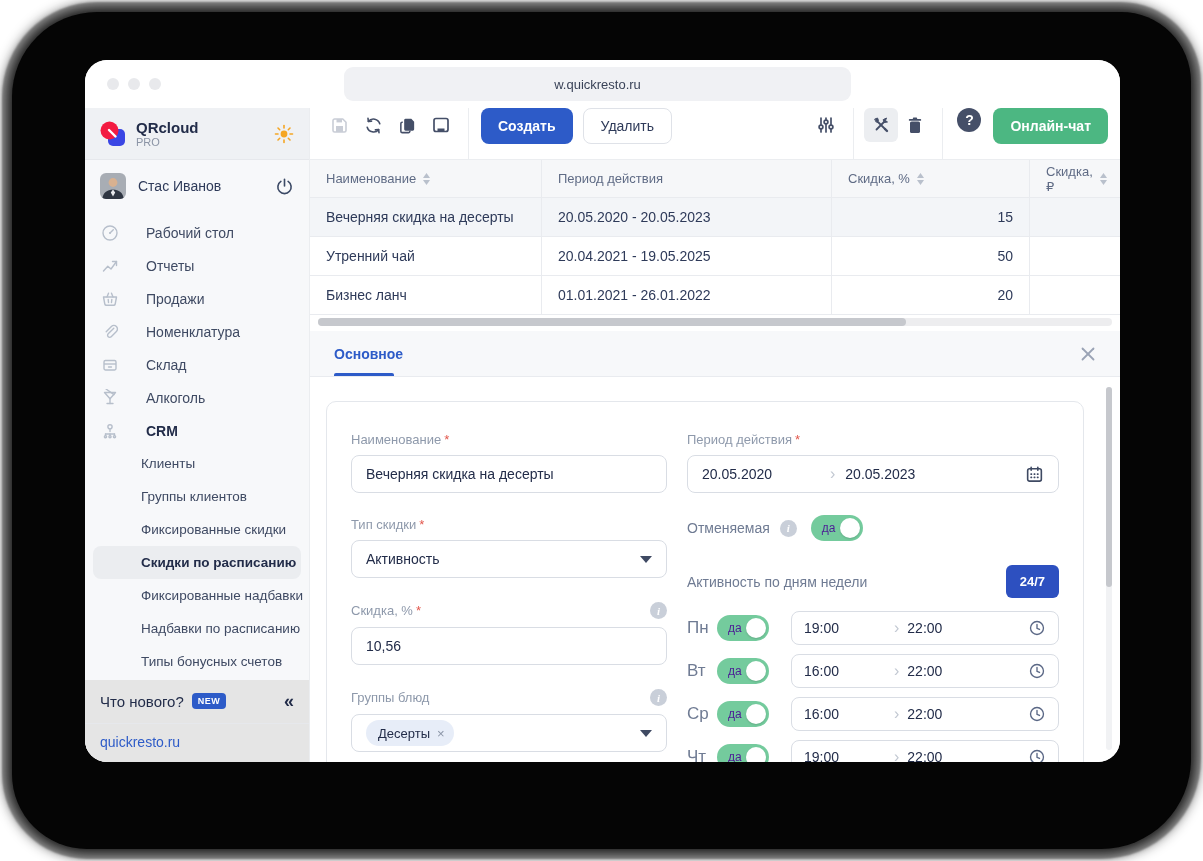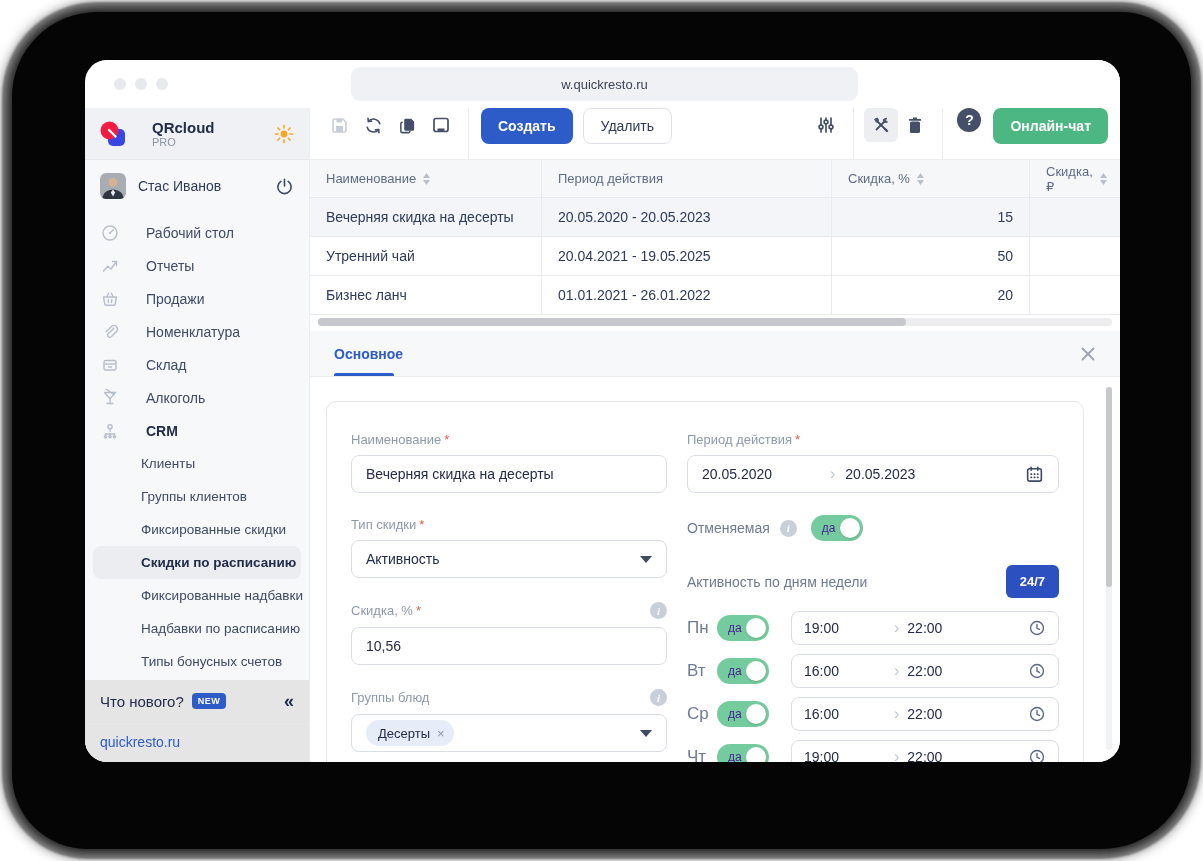"w.quickresto.ru" .titlebar { margin-left: 7px -> none }
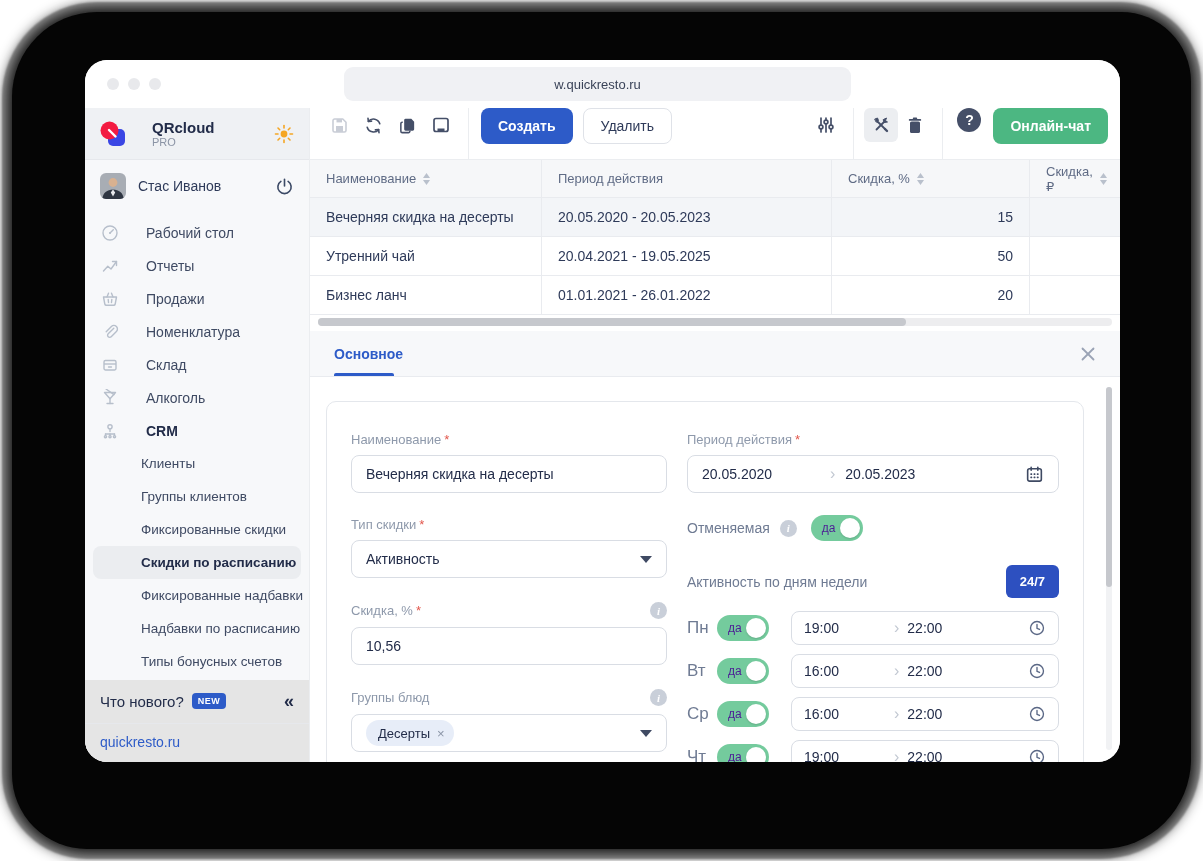"QRcloud" .side-head { gap: 26px -> 10px }
